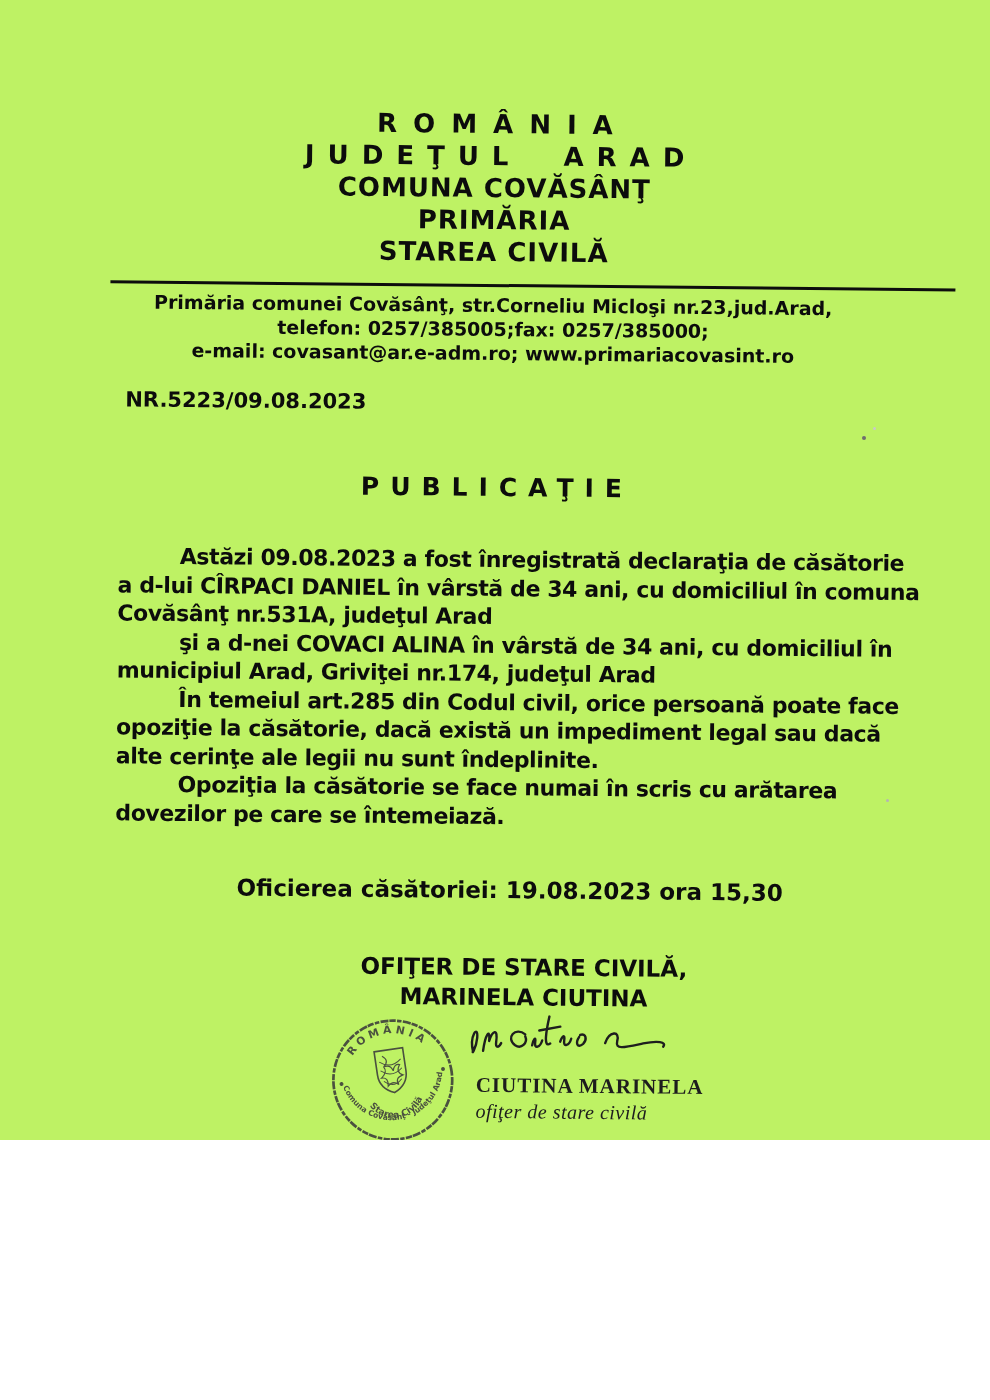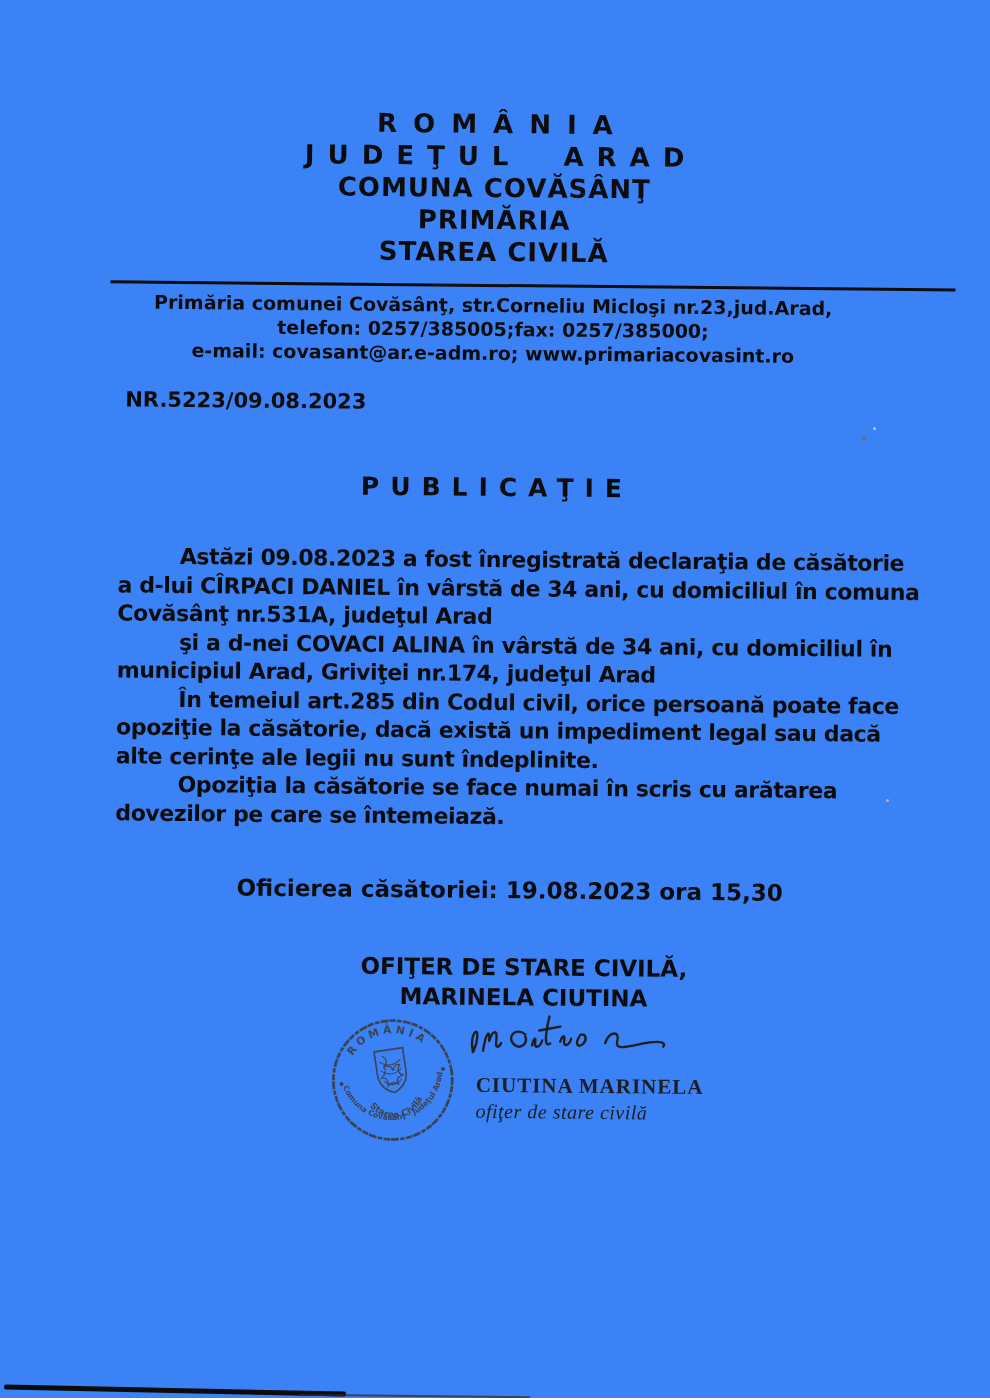"ROMÂNIA" .page { background: #3b82f6 -> #bef264; height: 1398px -> 1140px }
